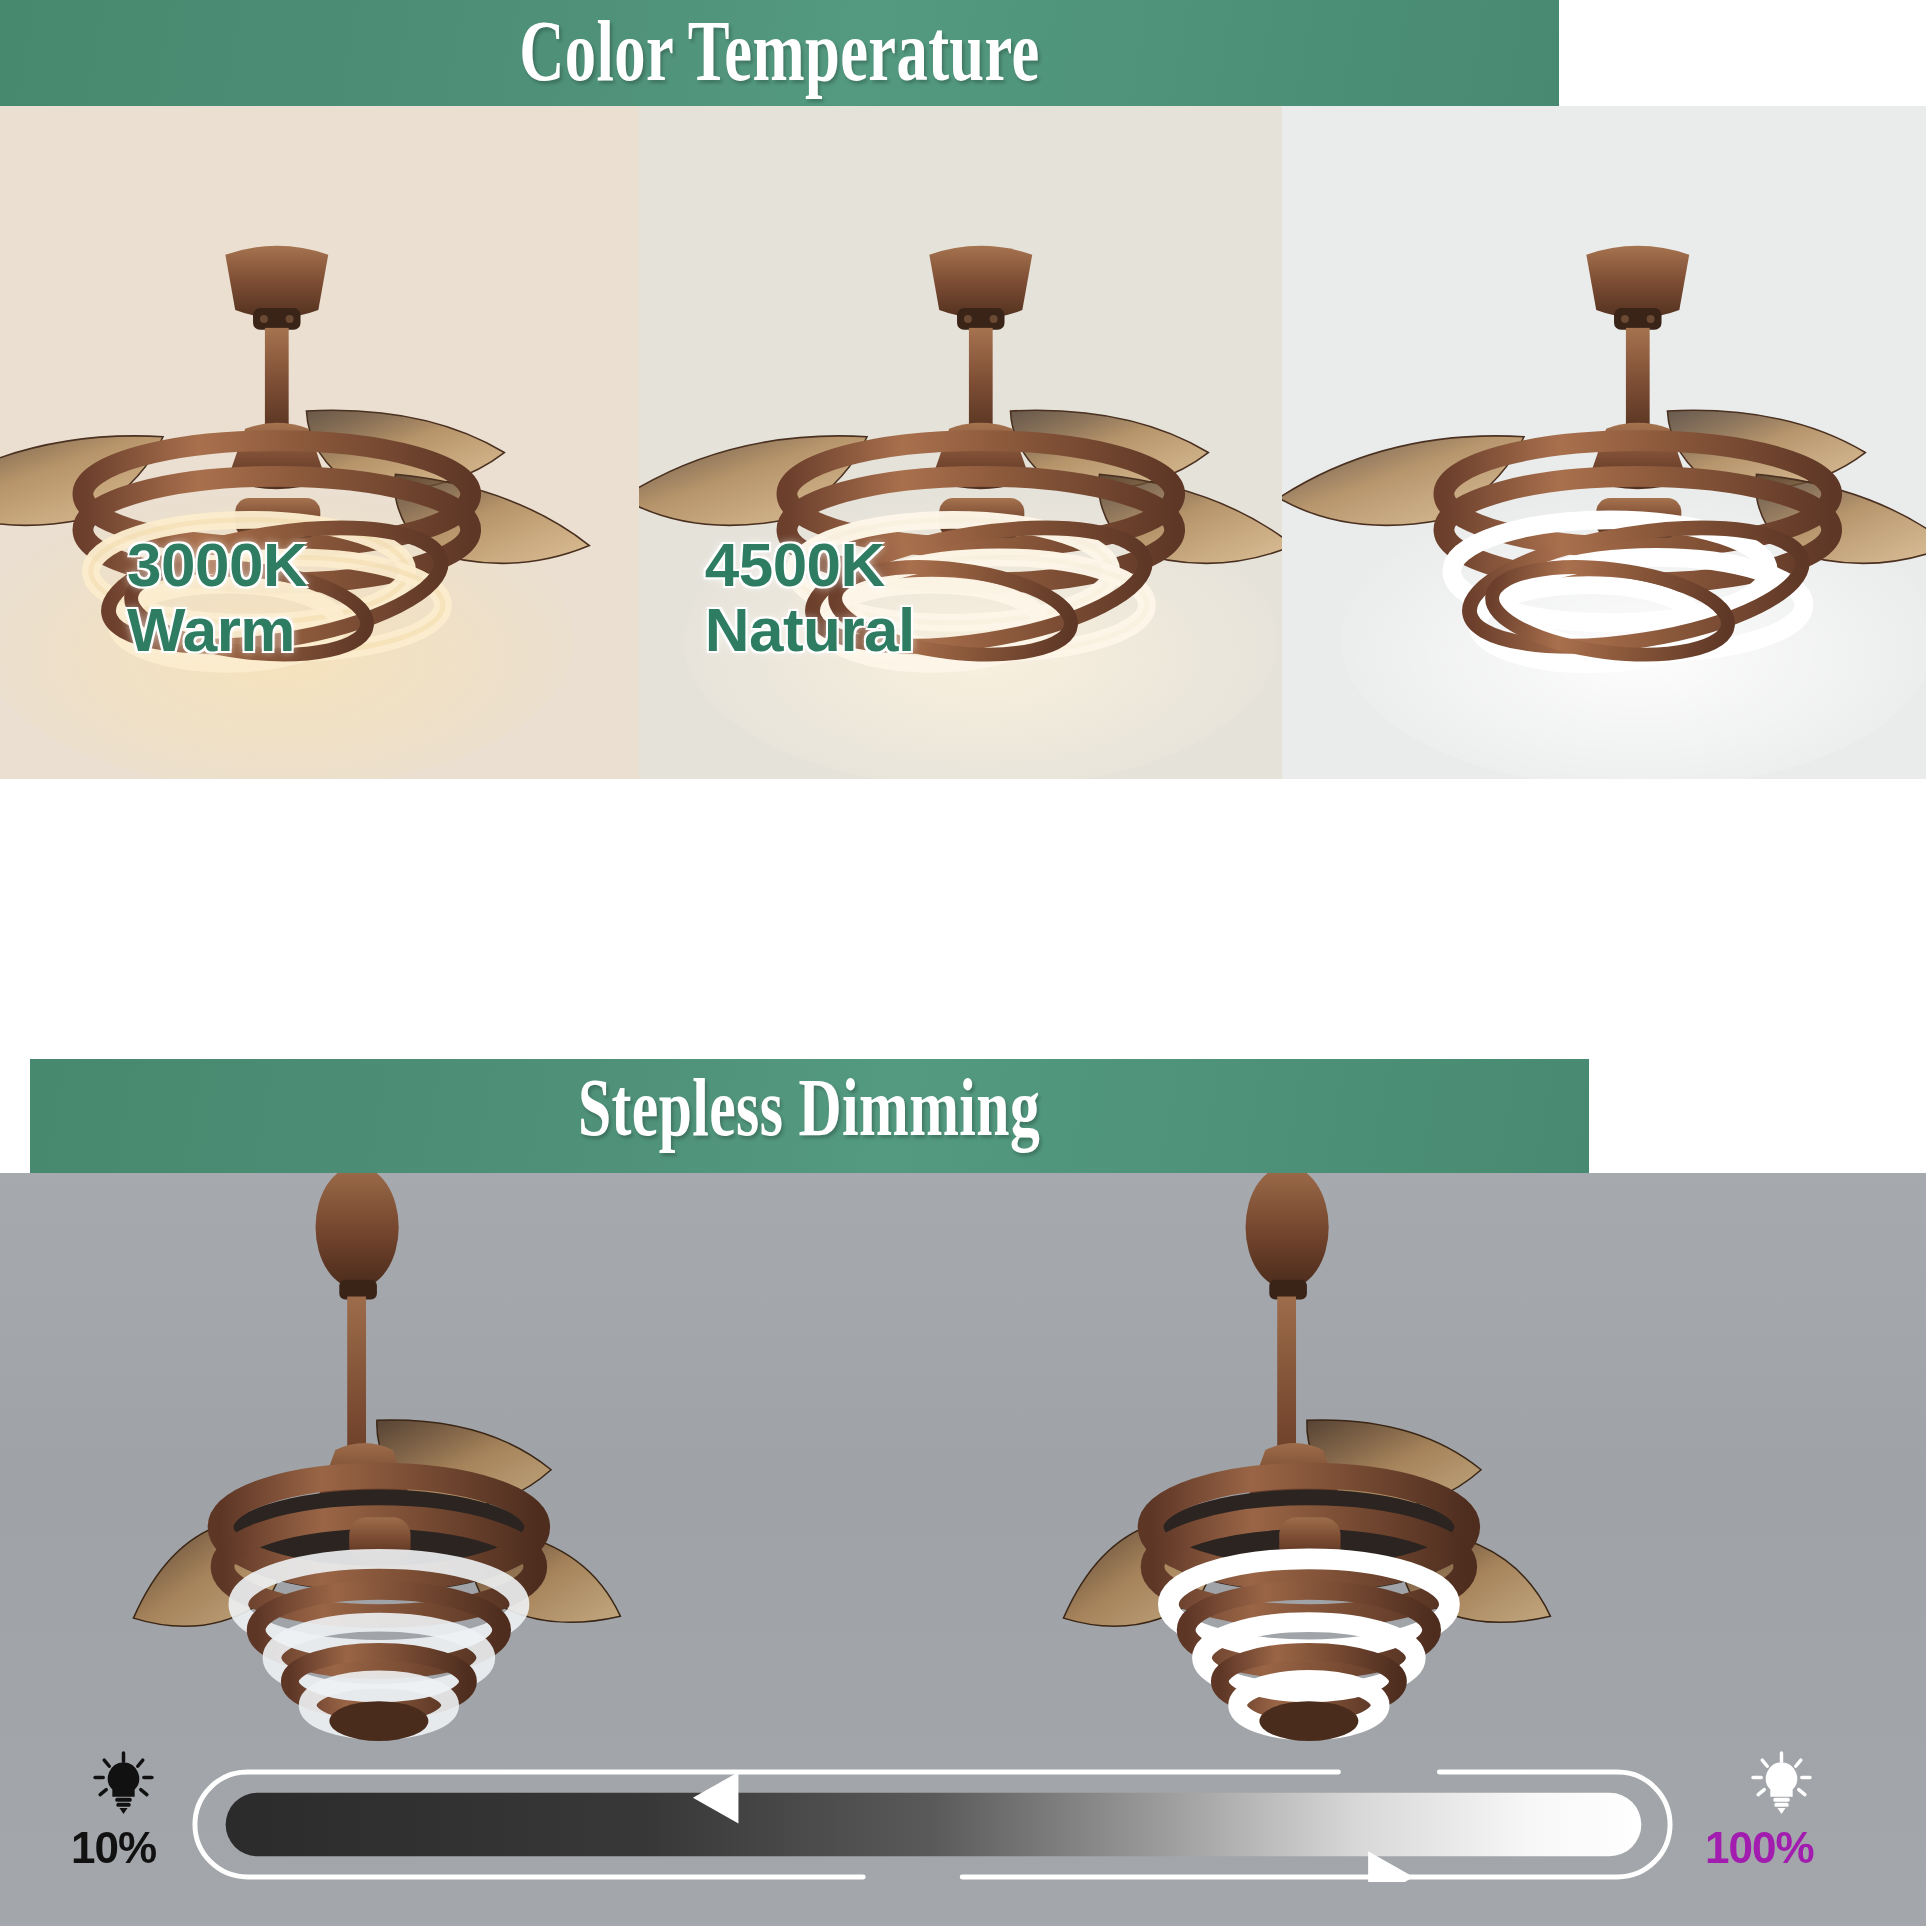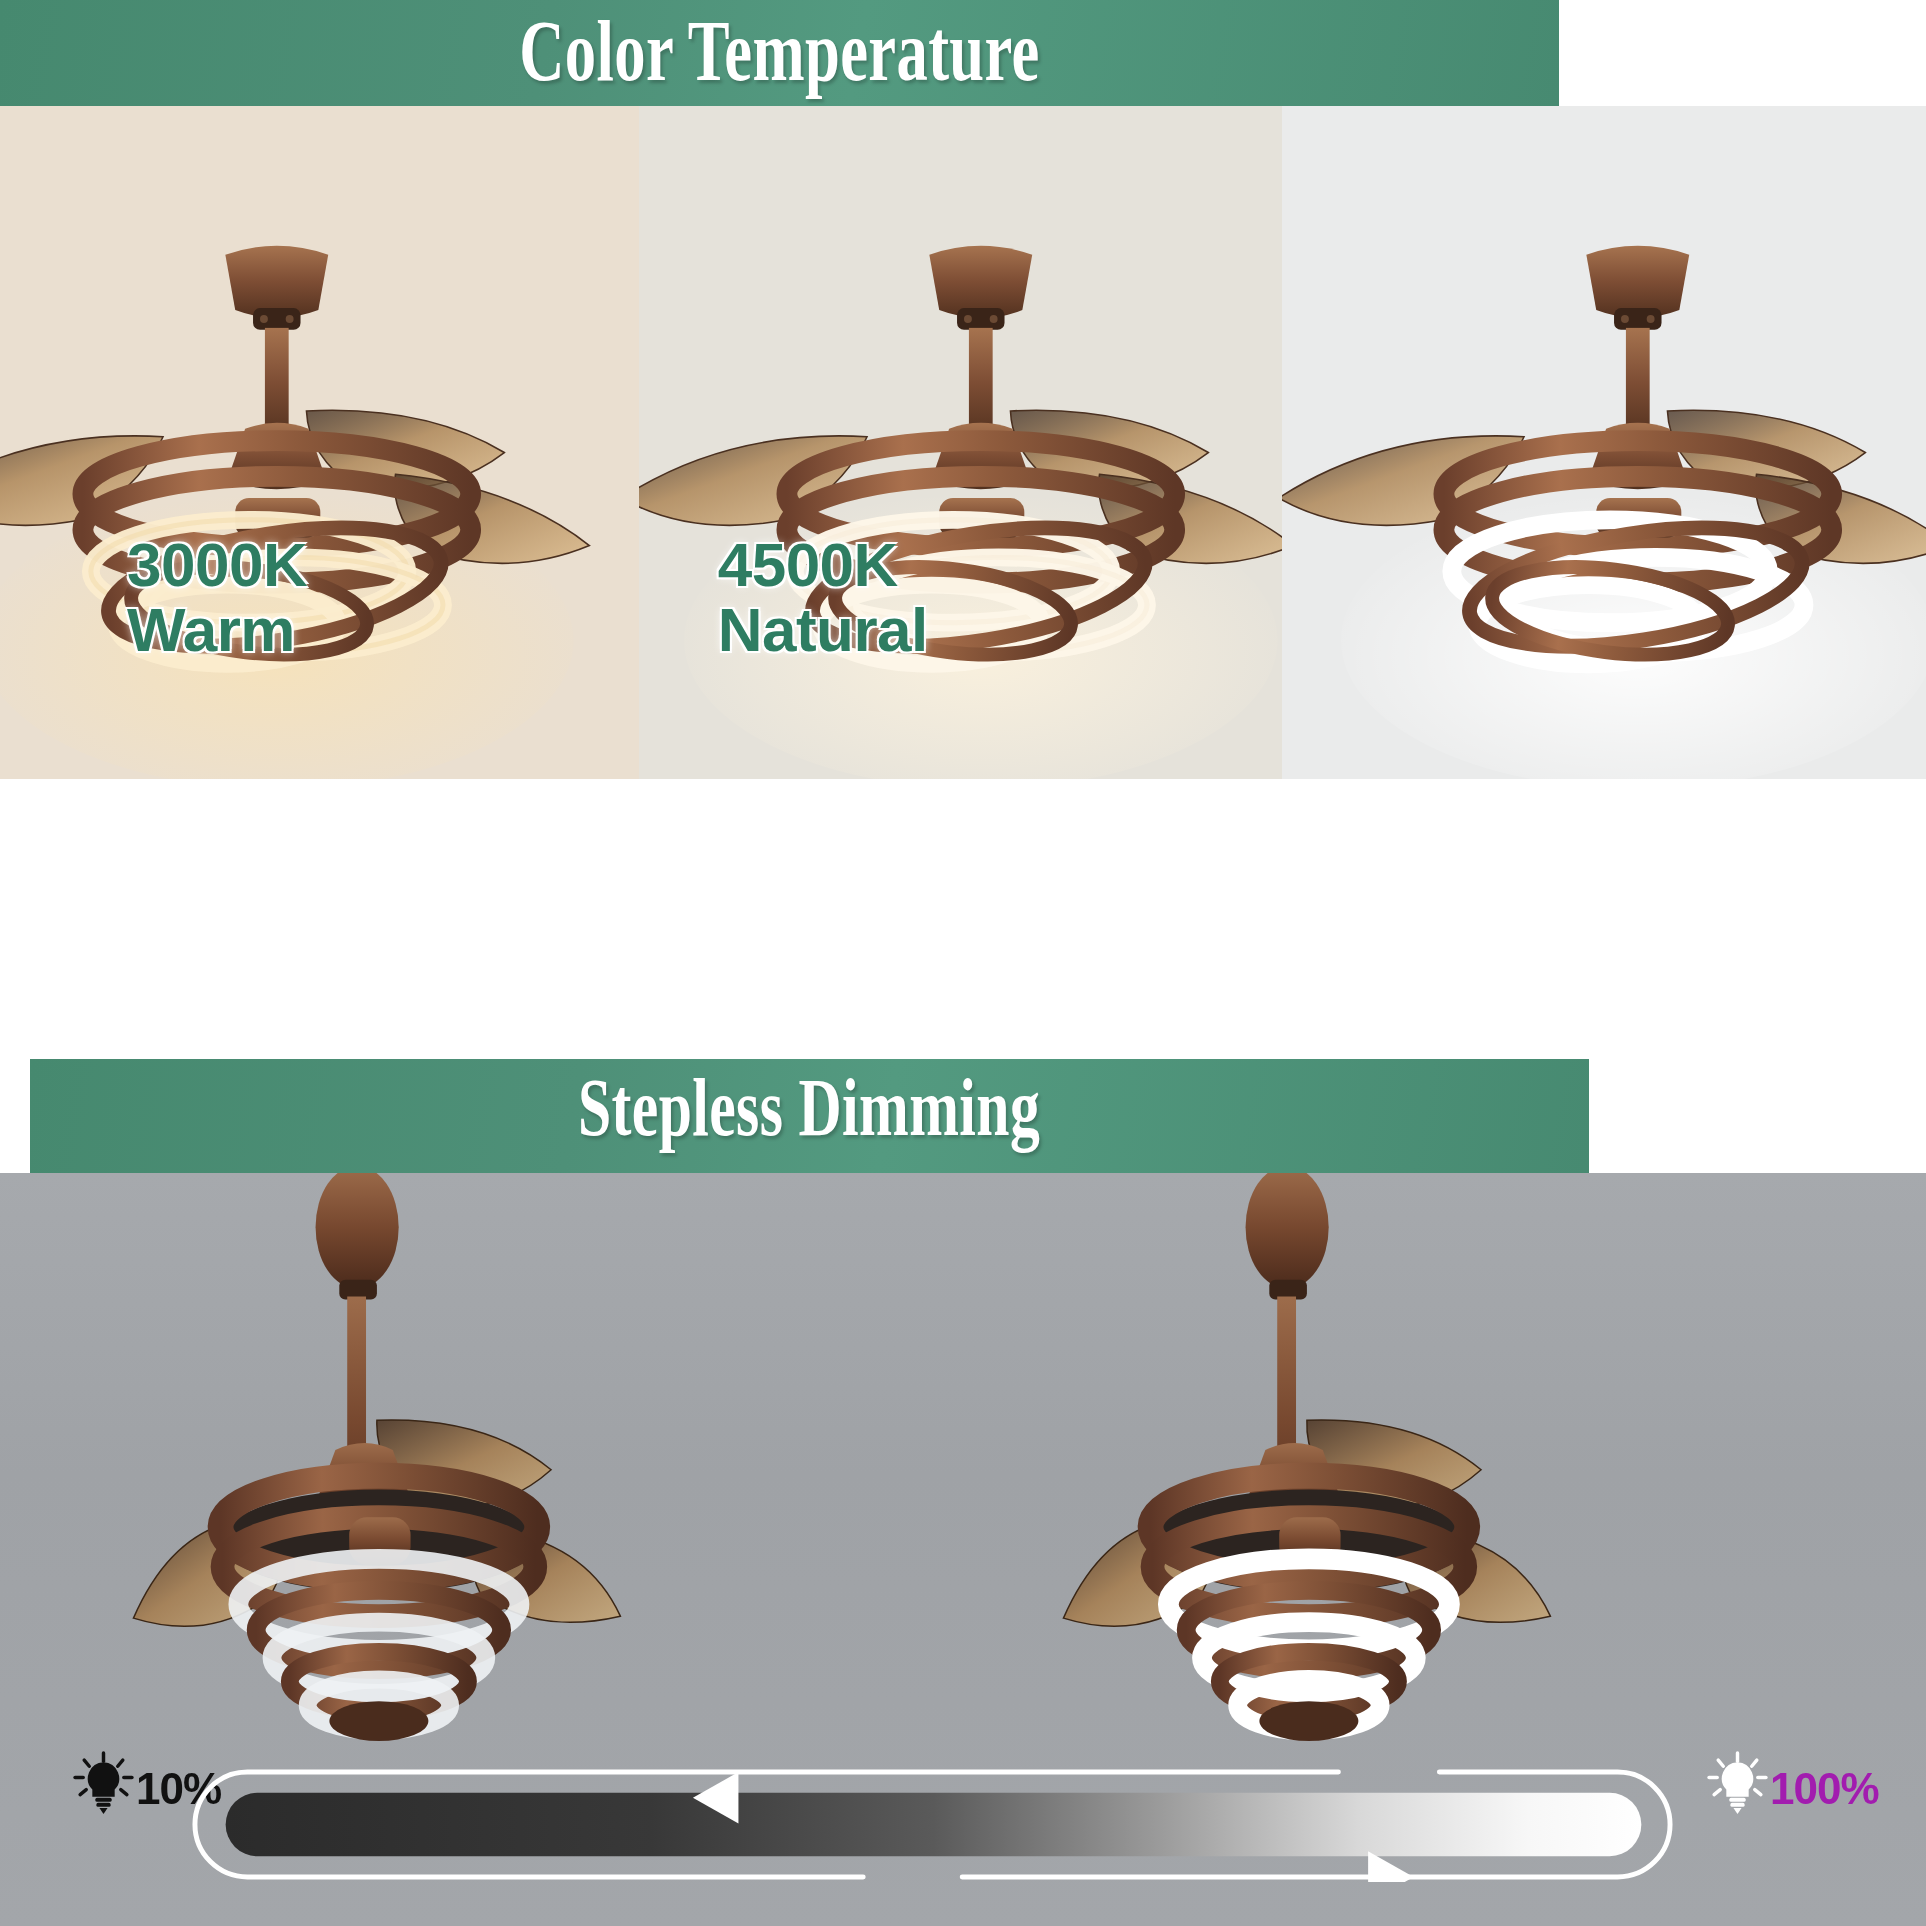"4500K" #ct-panel-1 .ct-label { left: 79px -> 66px }
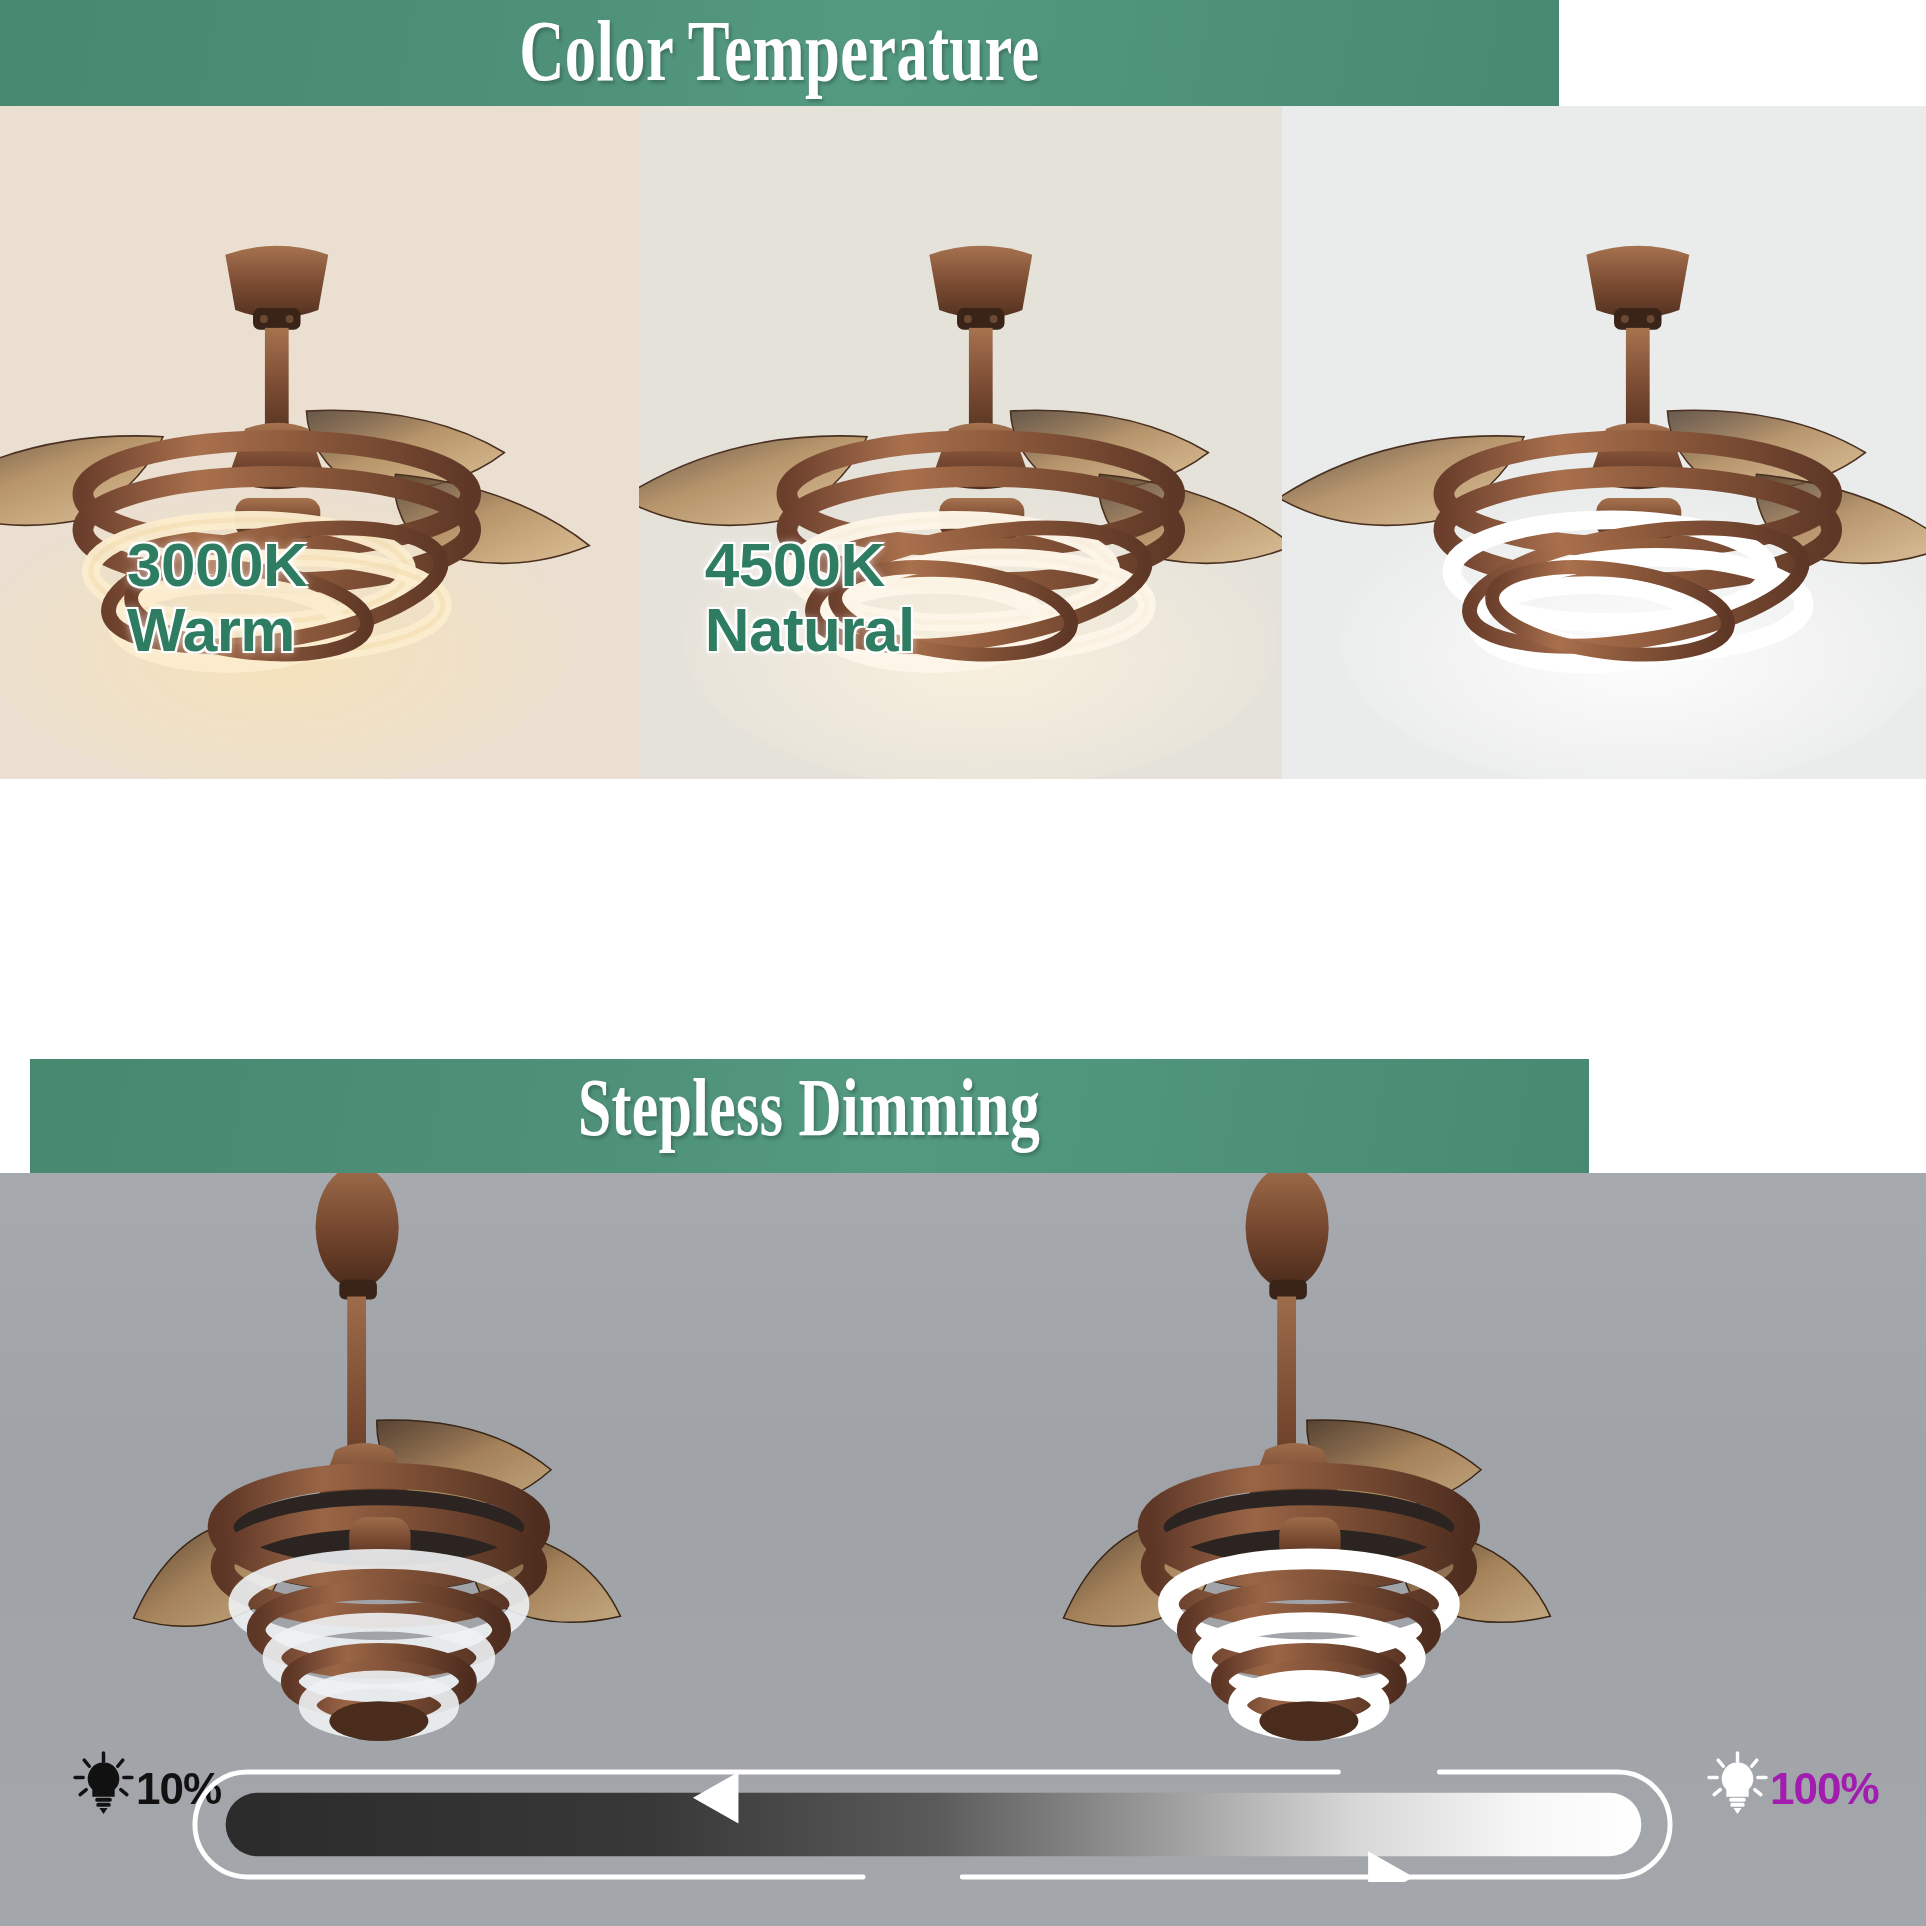"10%" .bulb-group { align-items: center -> flex-end; flex-direction: row -> column }
